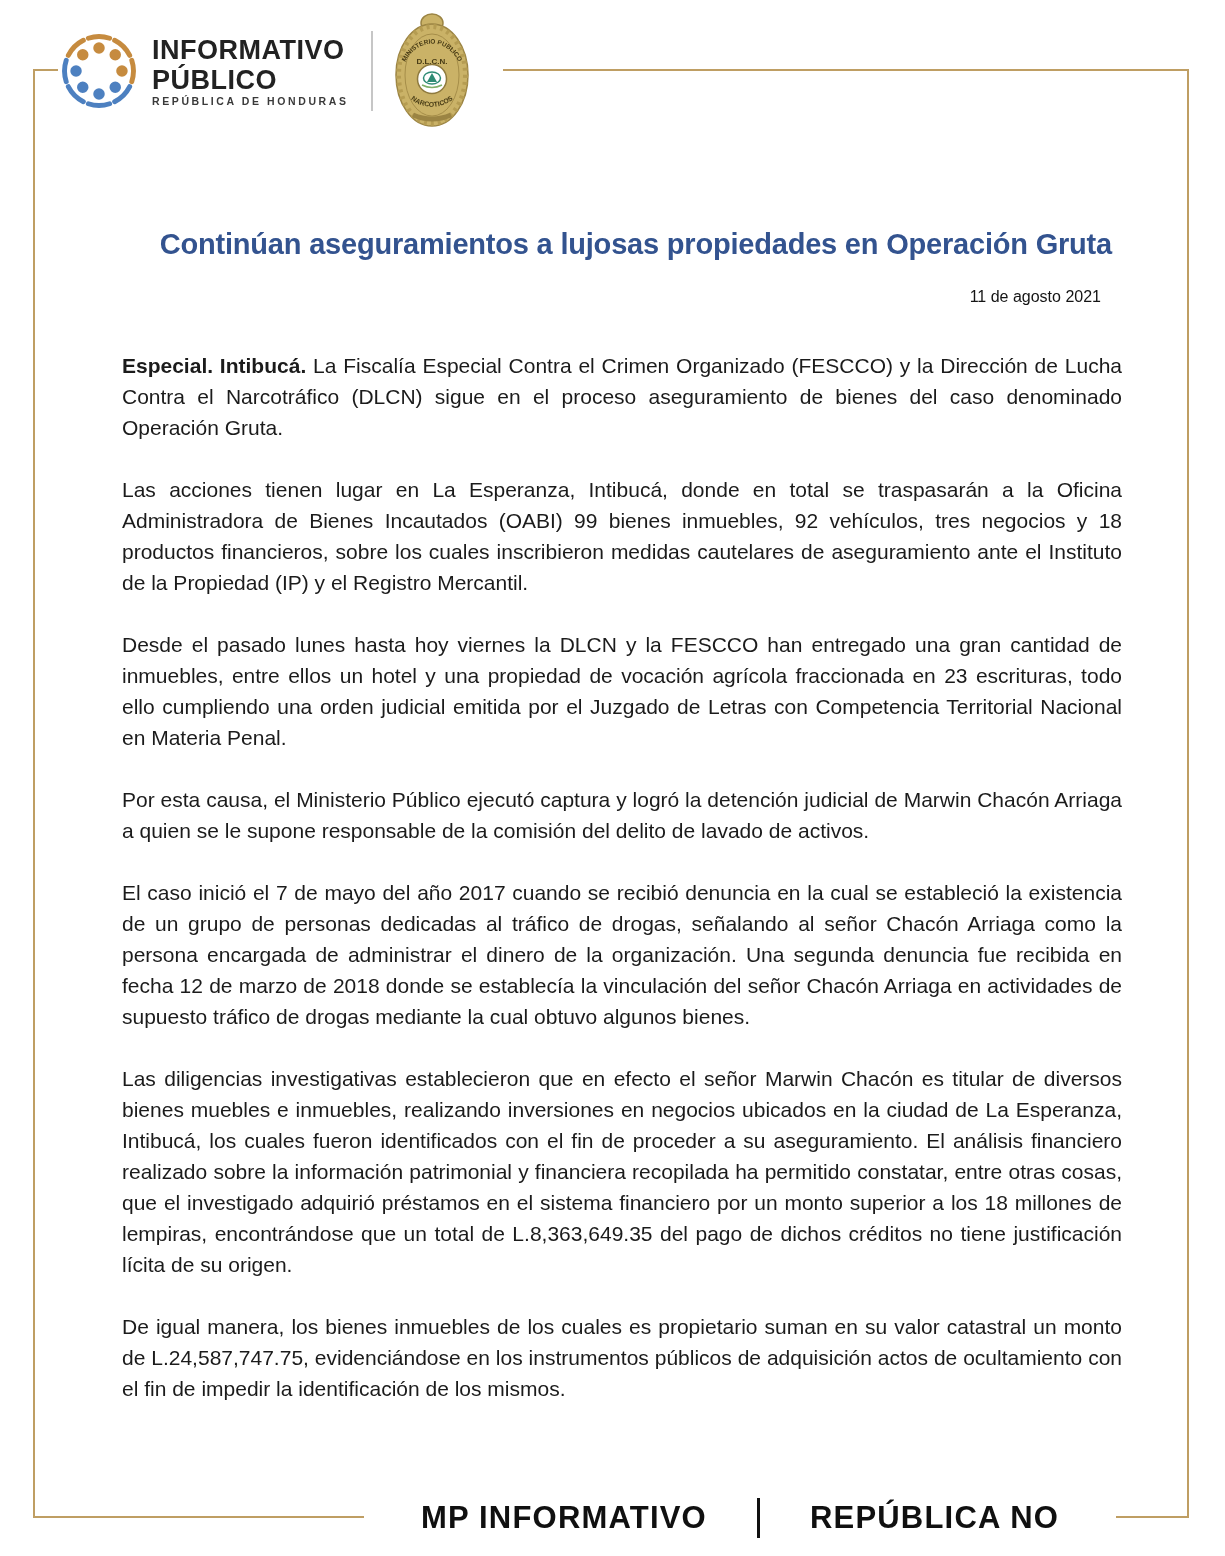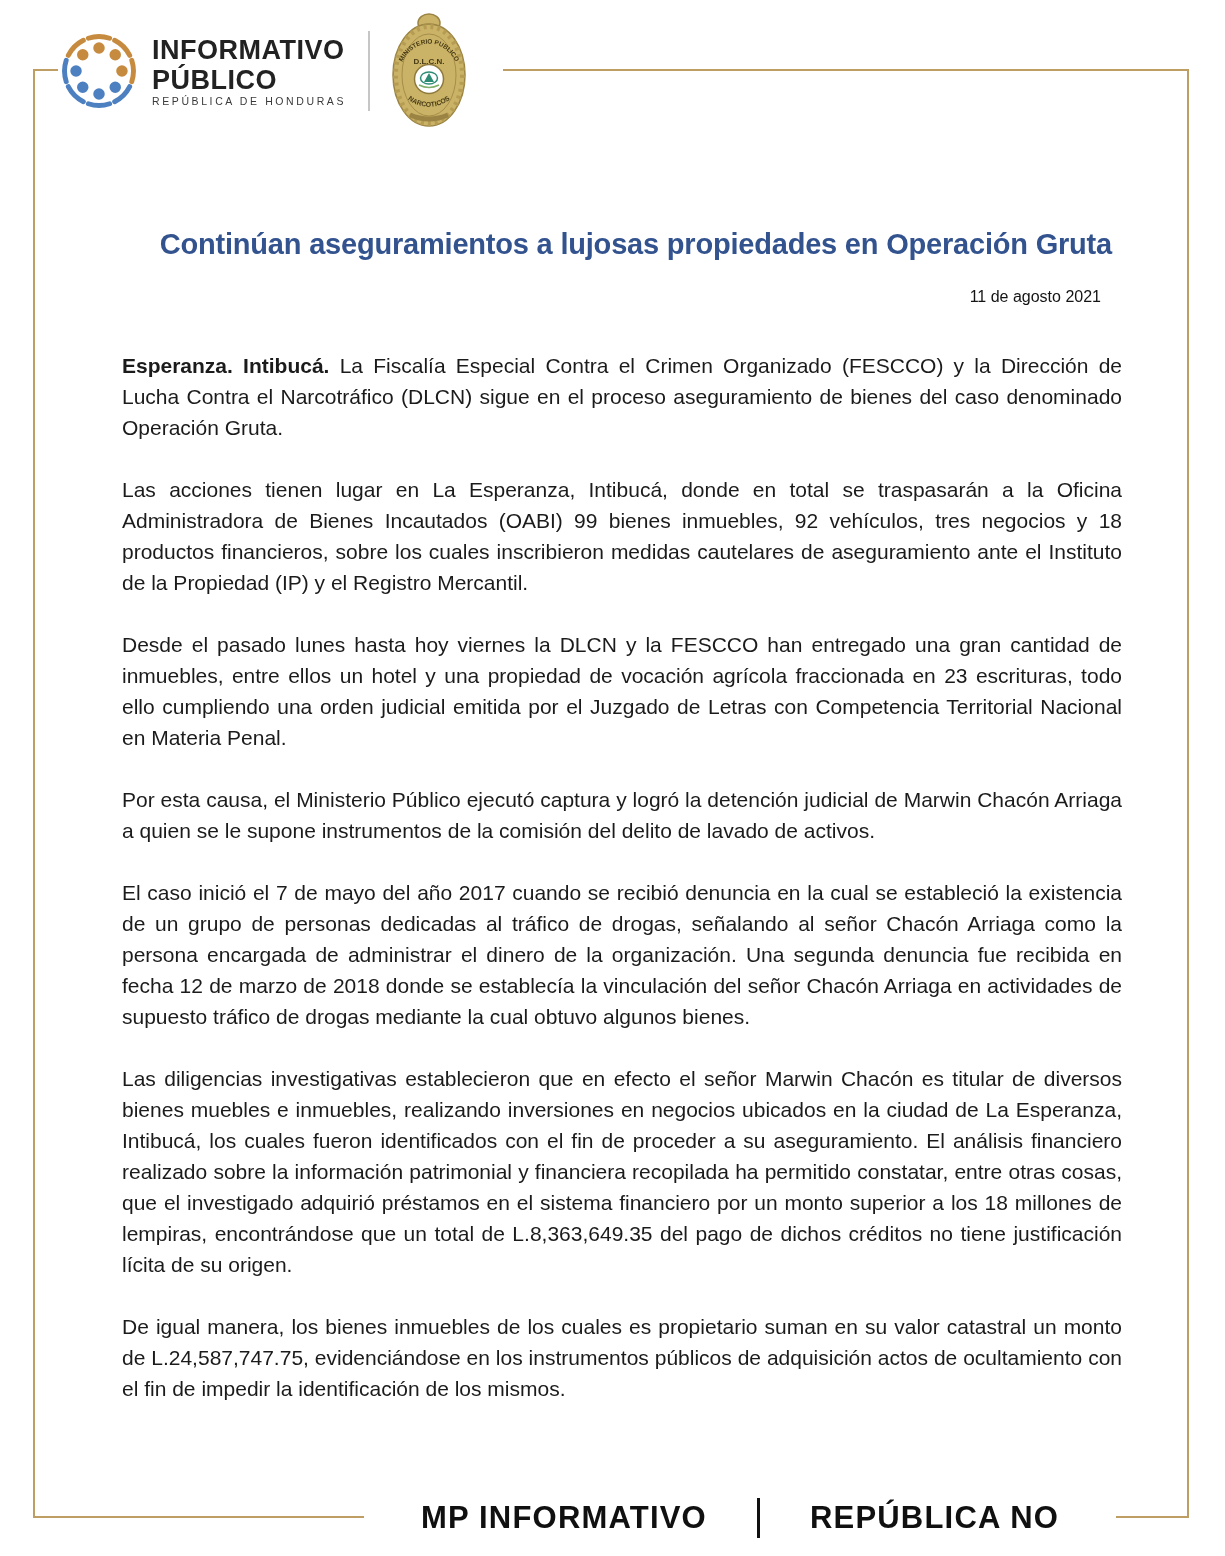"REPÚBLICA DE HONDURAS" .brand-tagline { font-weight: normal -> bold }
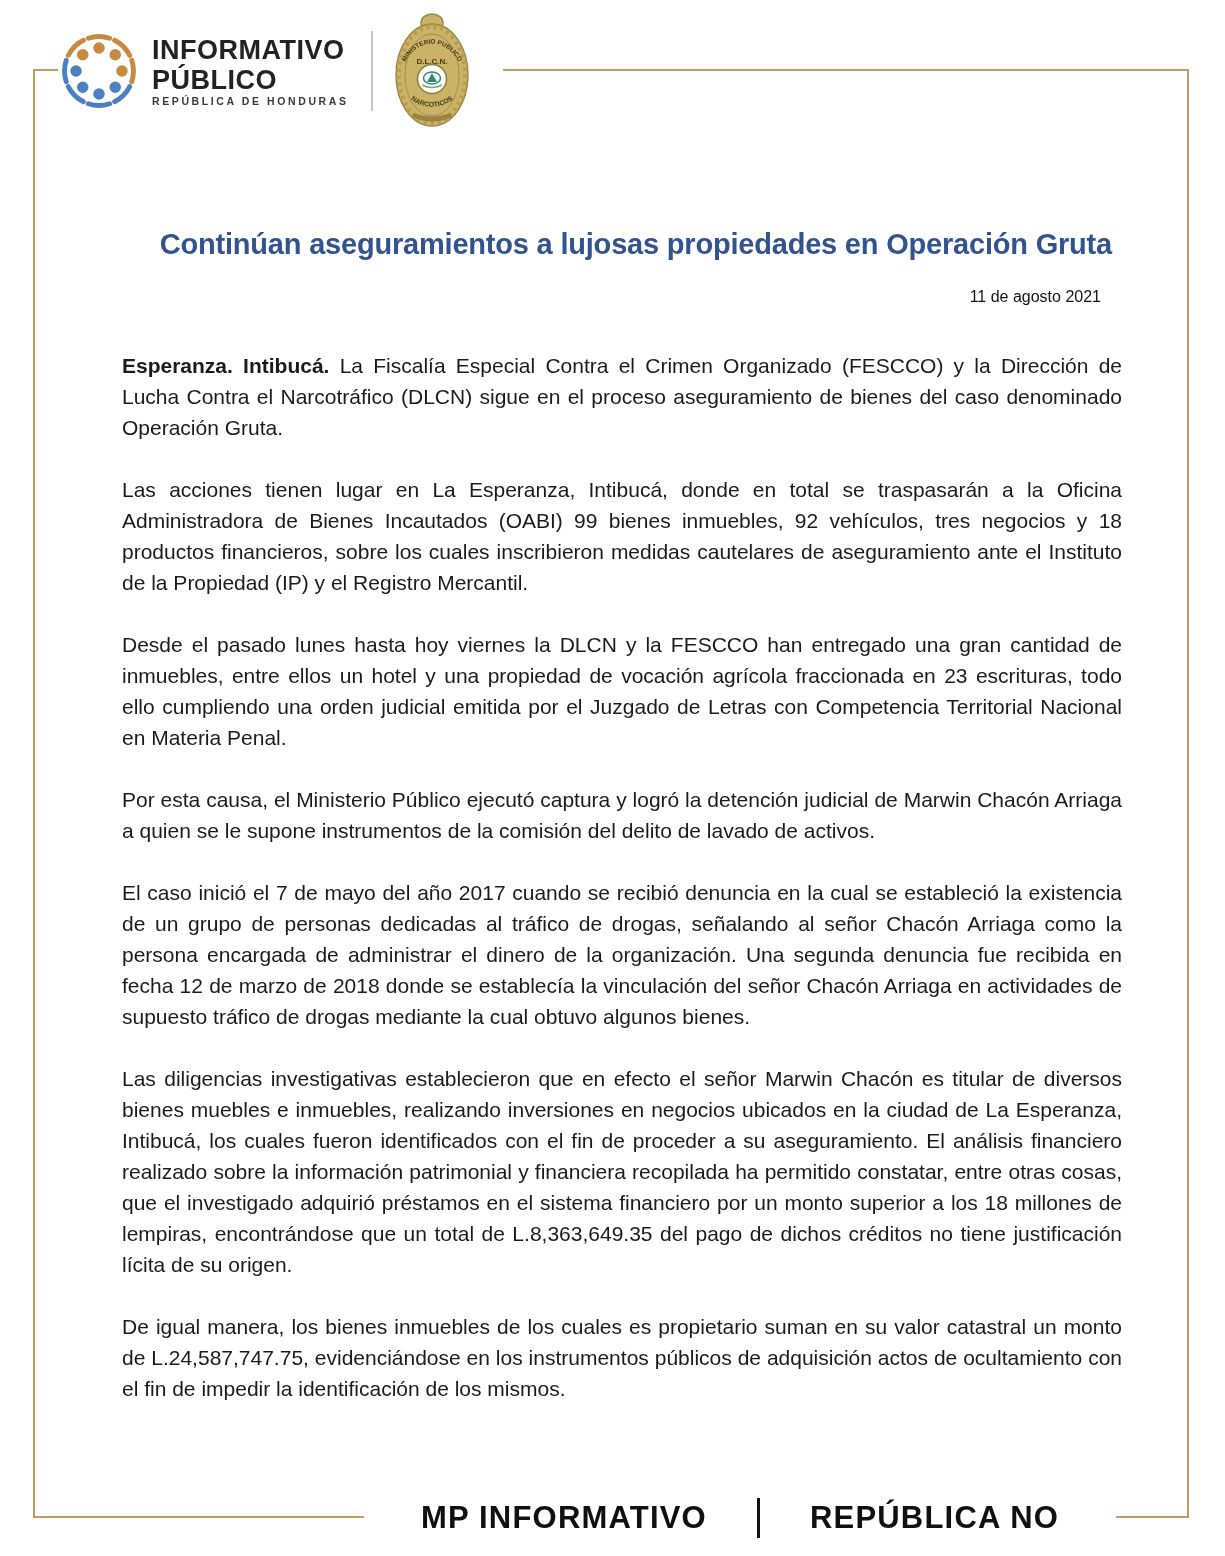"Esperanza. Intibucá." strong { text: Esperanza -> Especial }
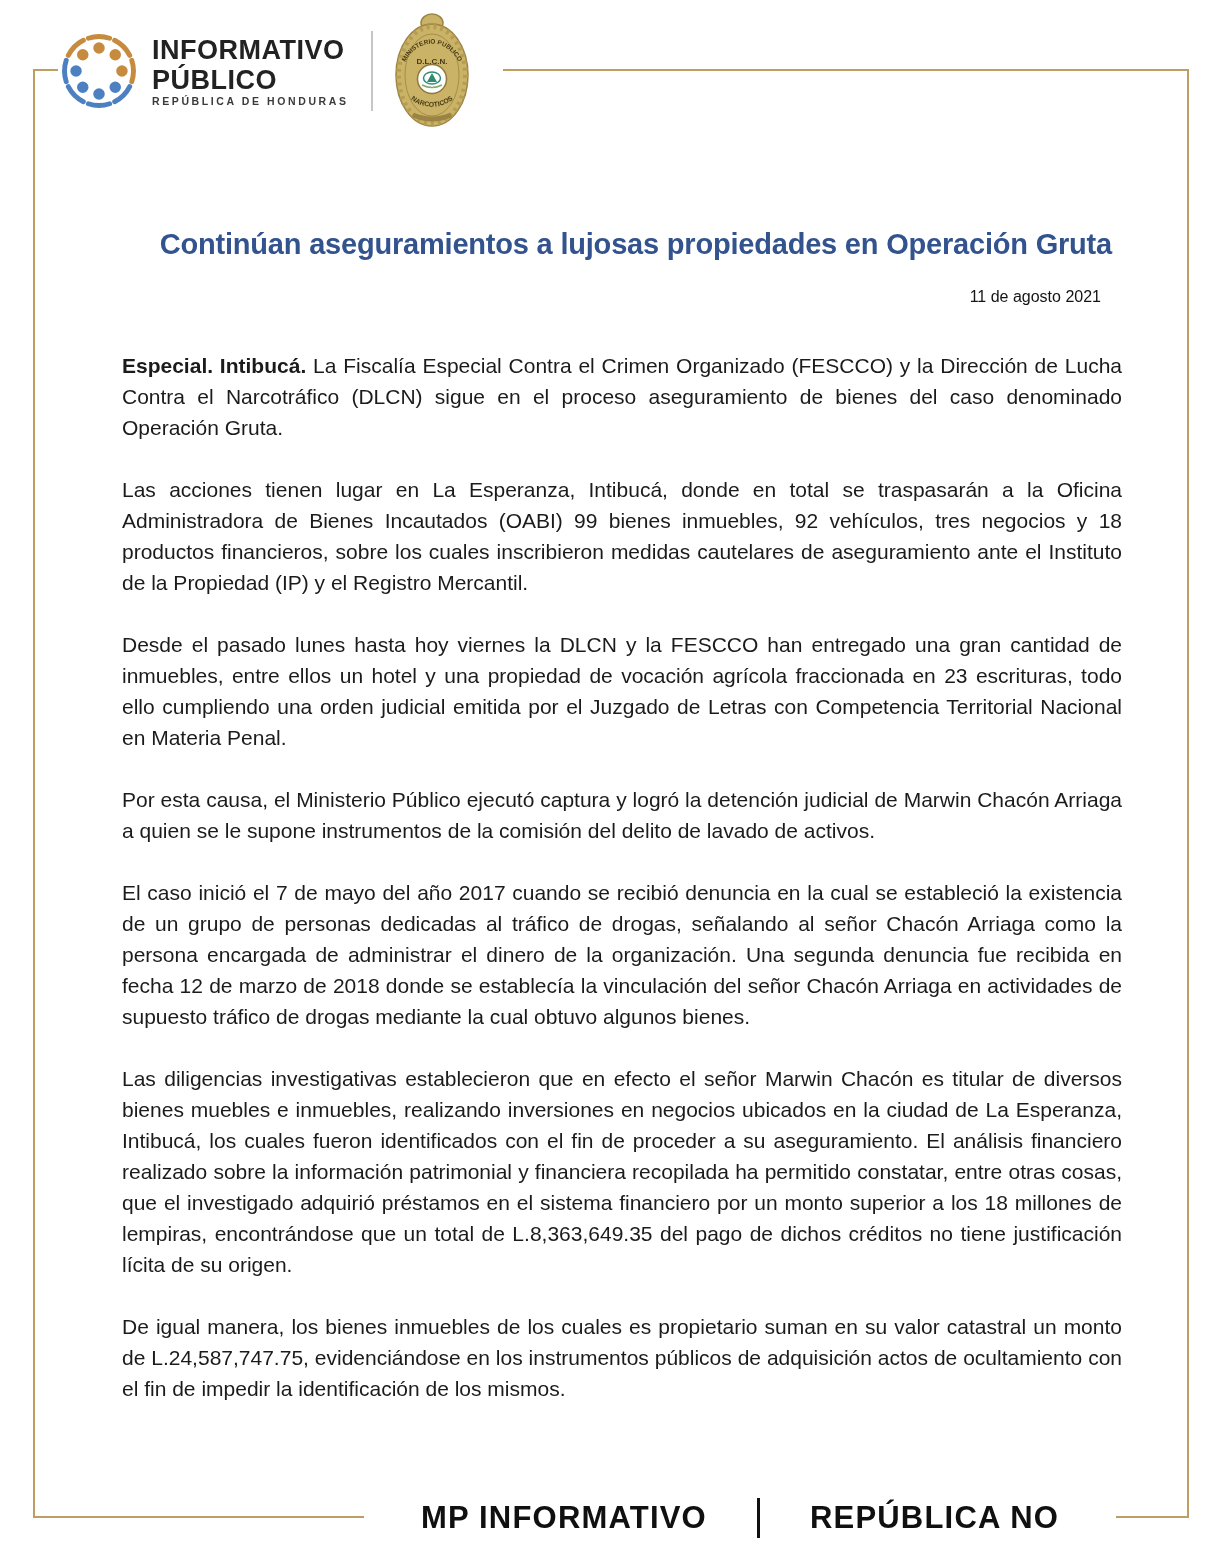"Por esta causa, el Ministerio" span { text: instrumentos -> responsable }
